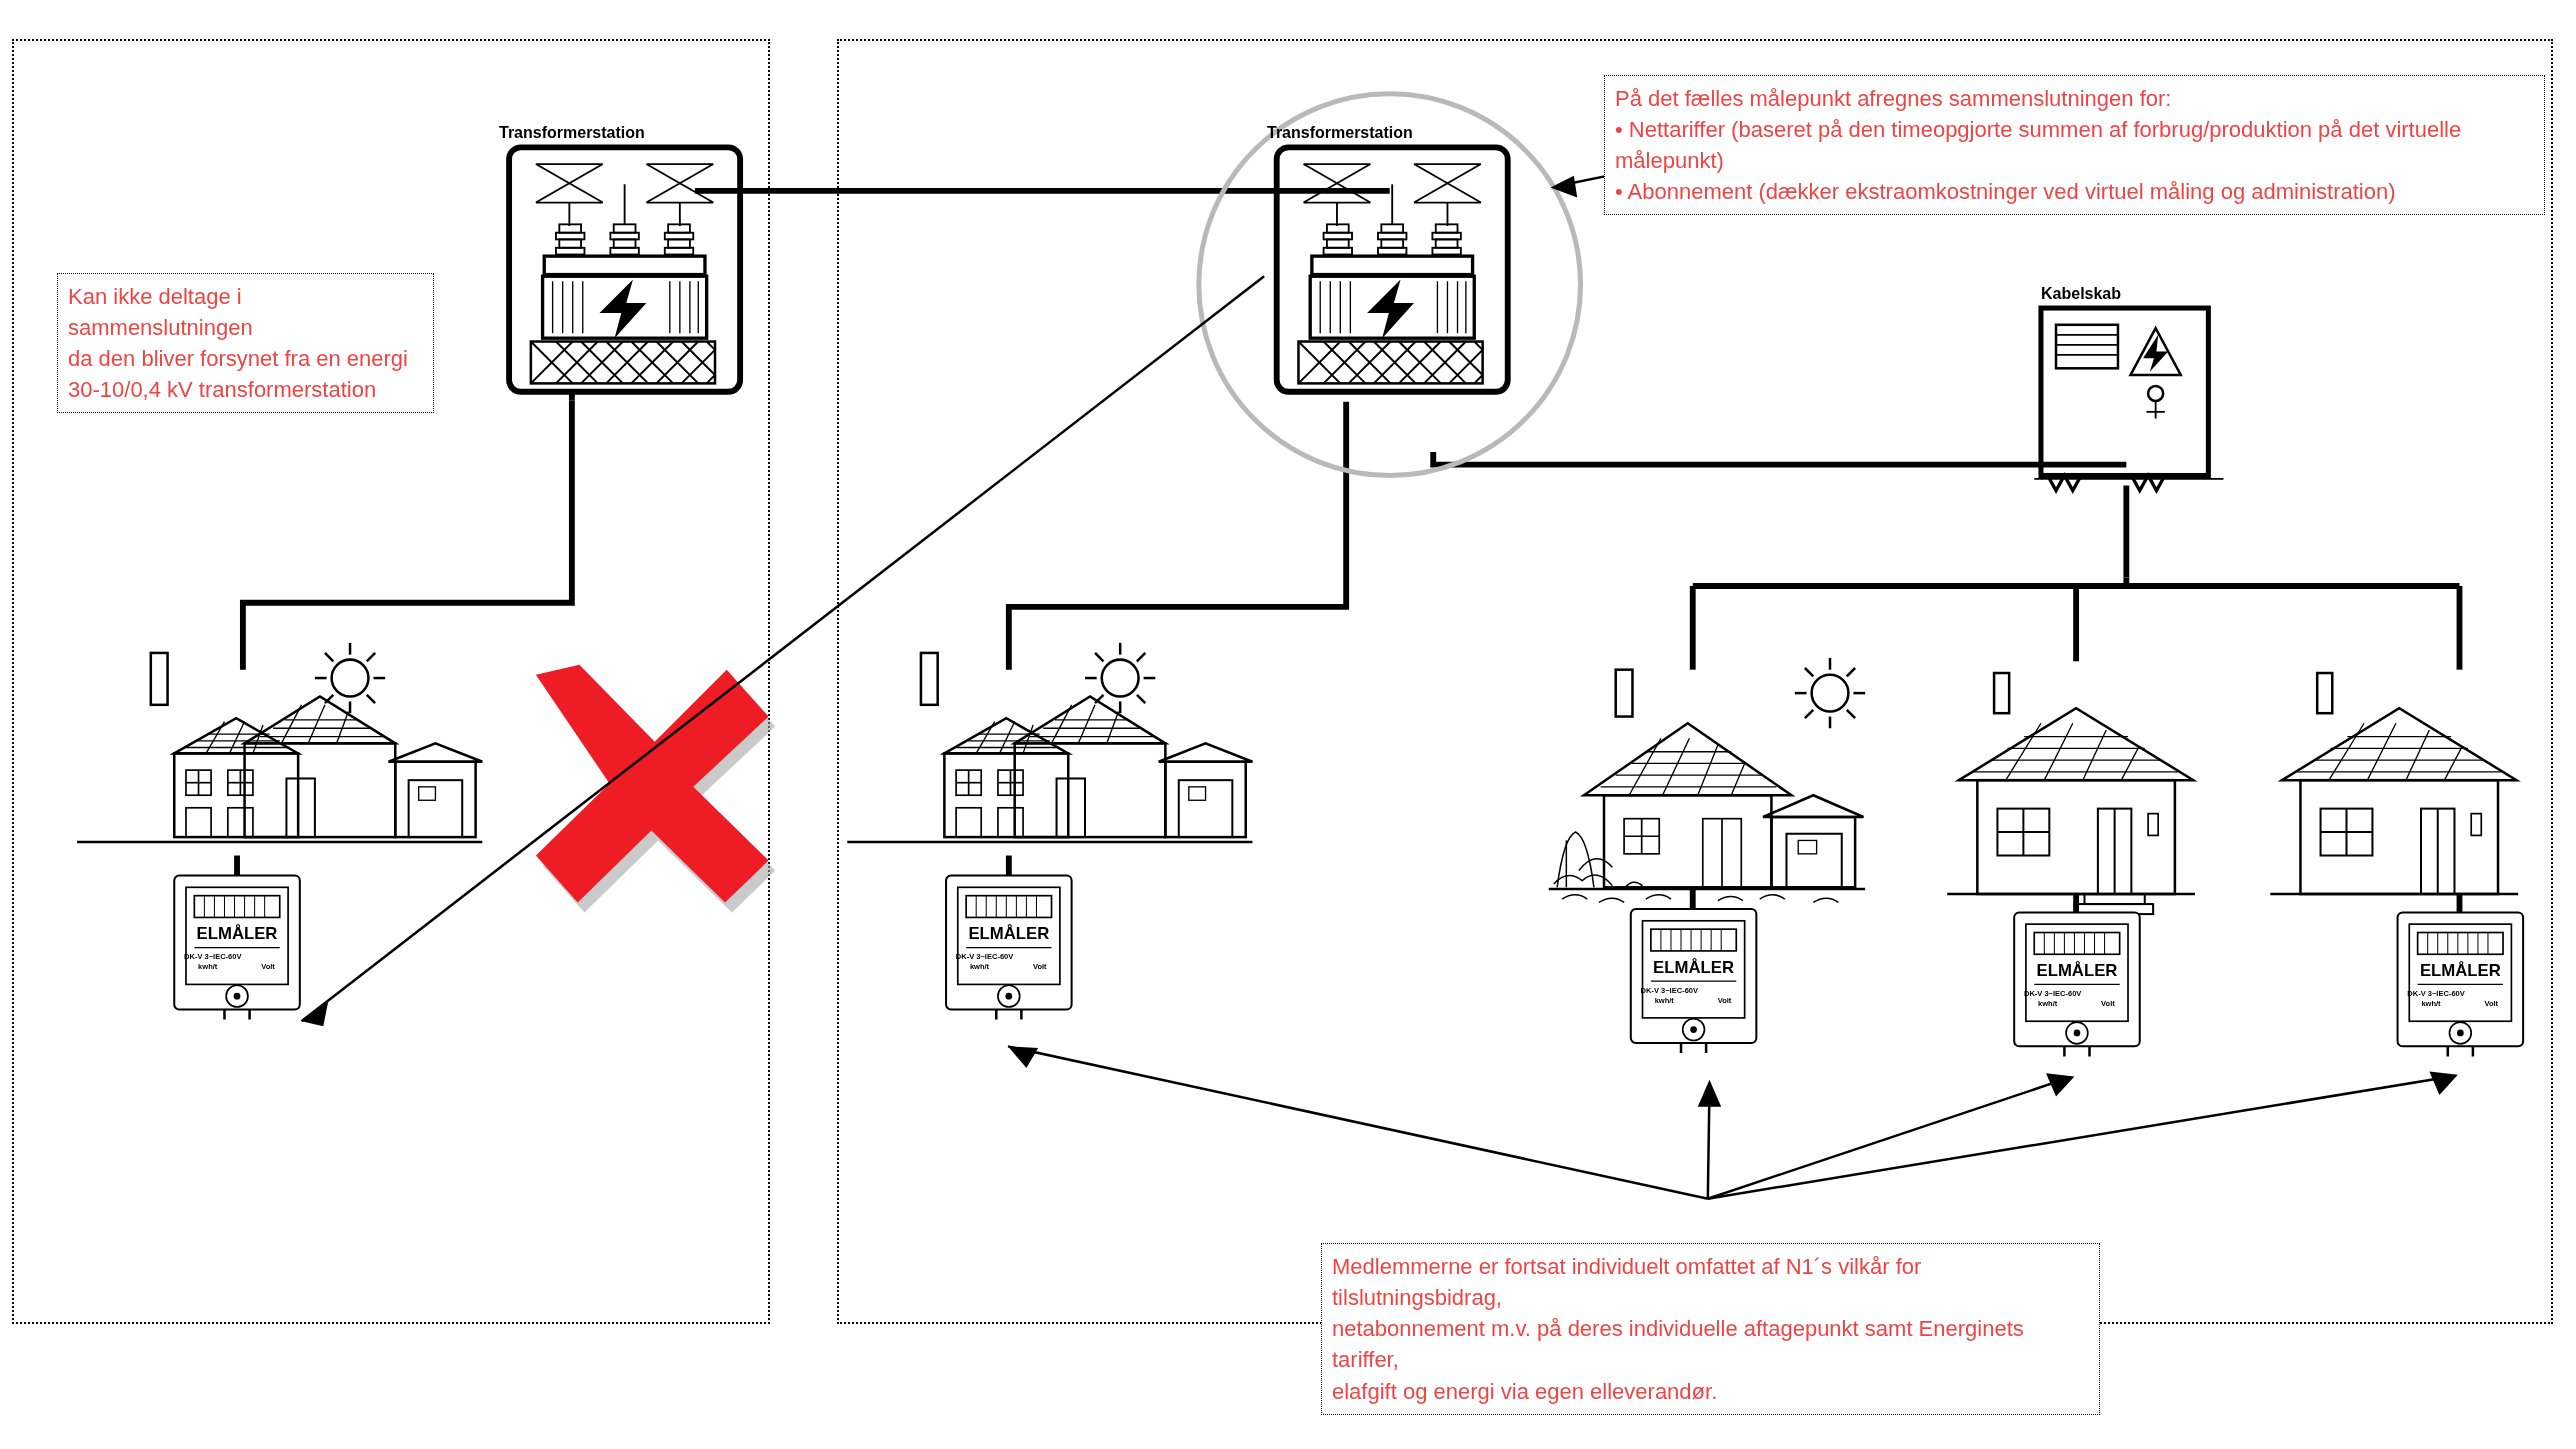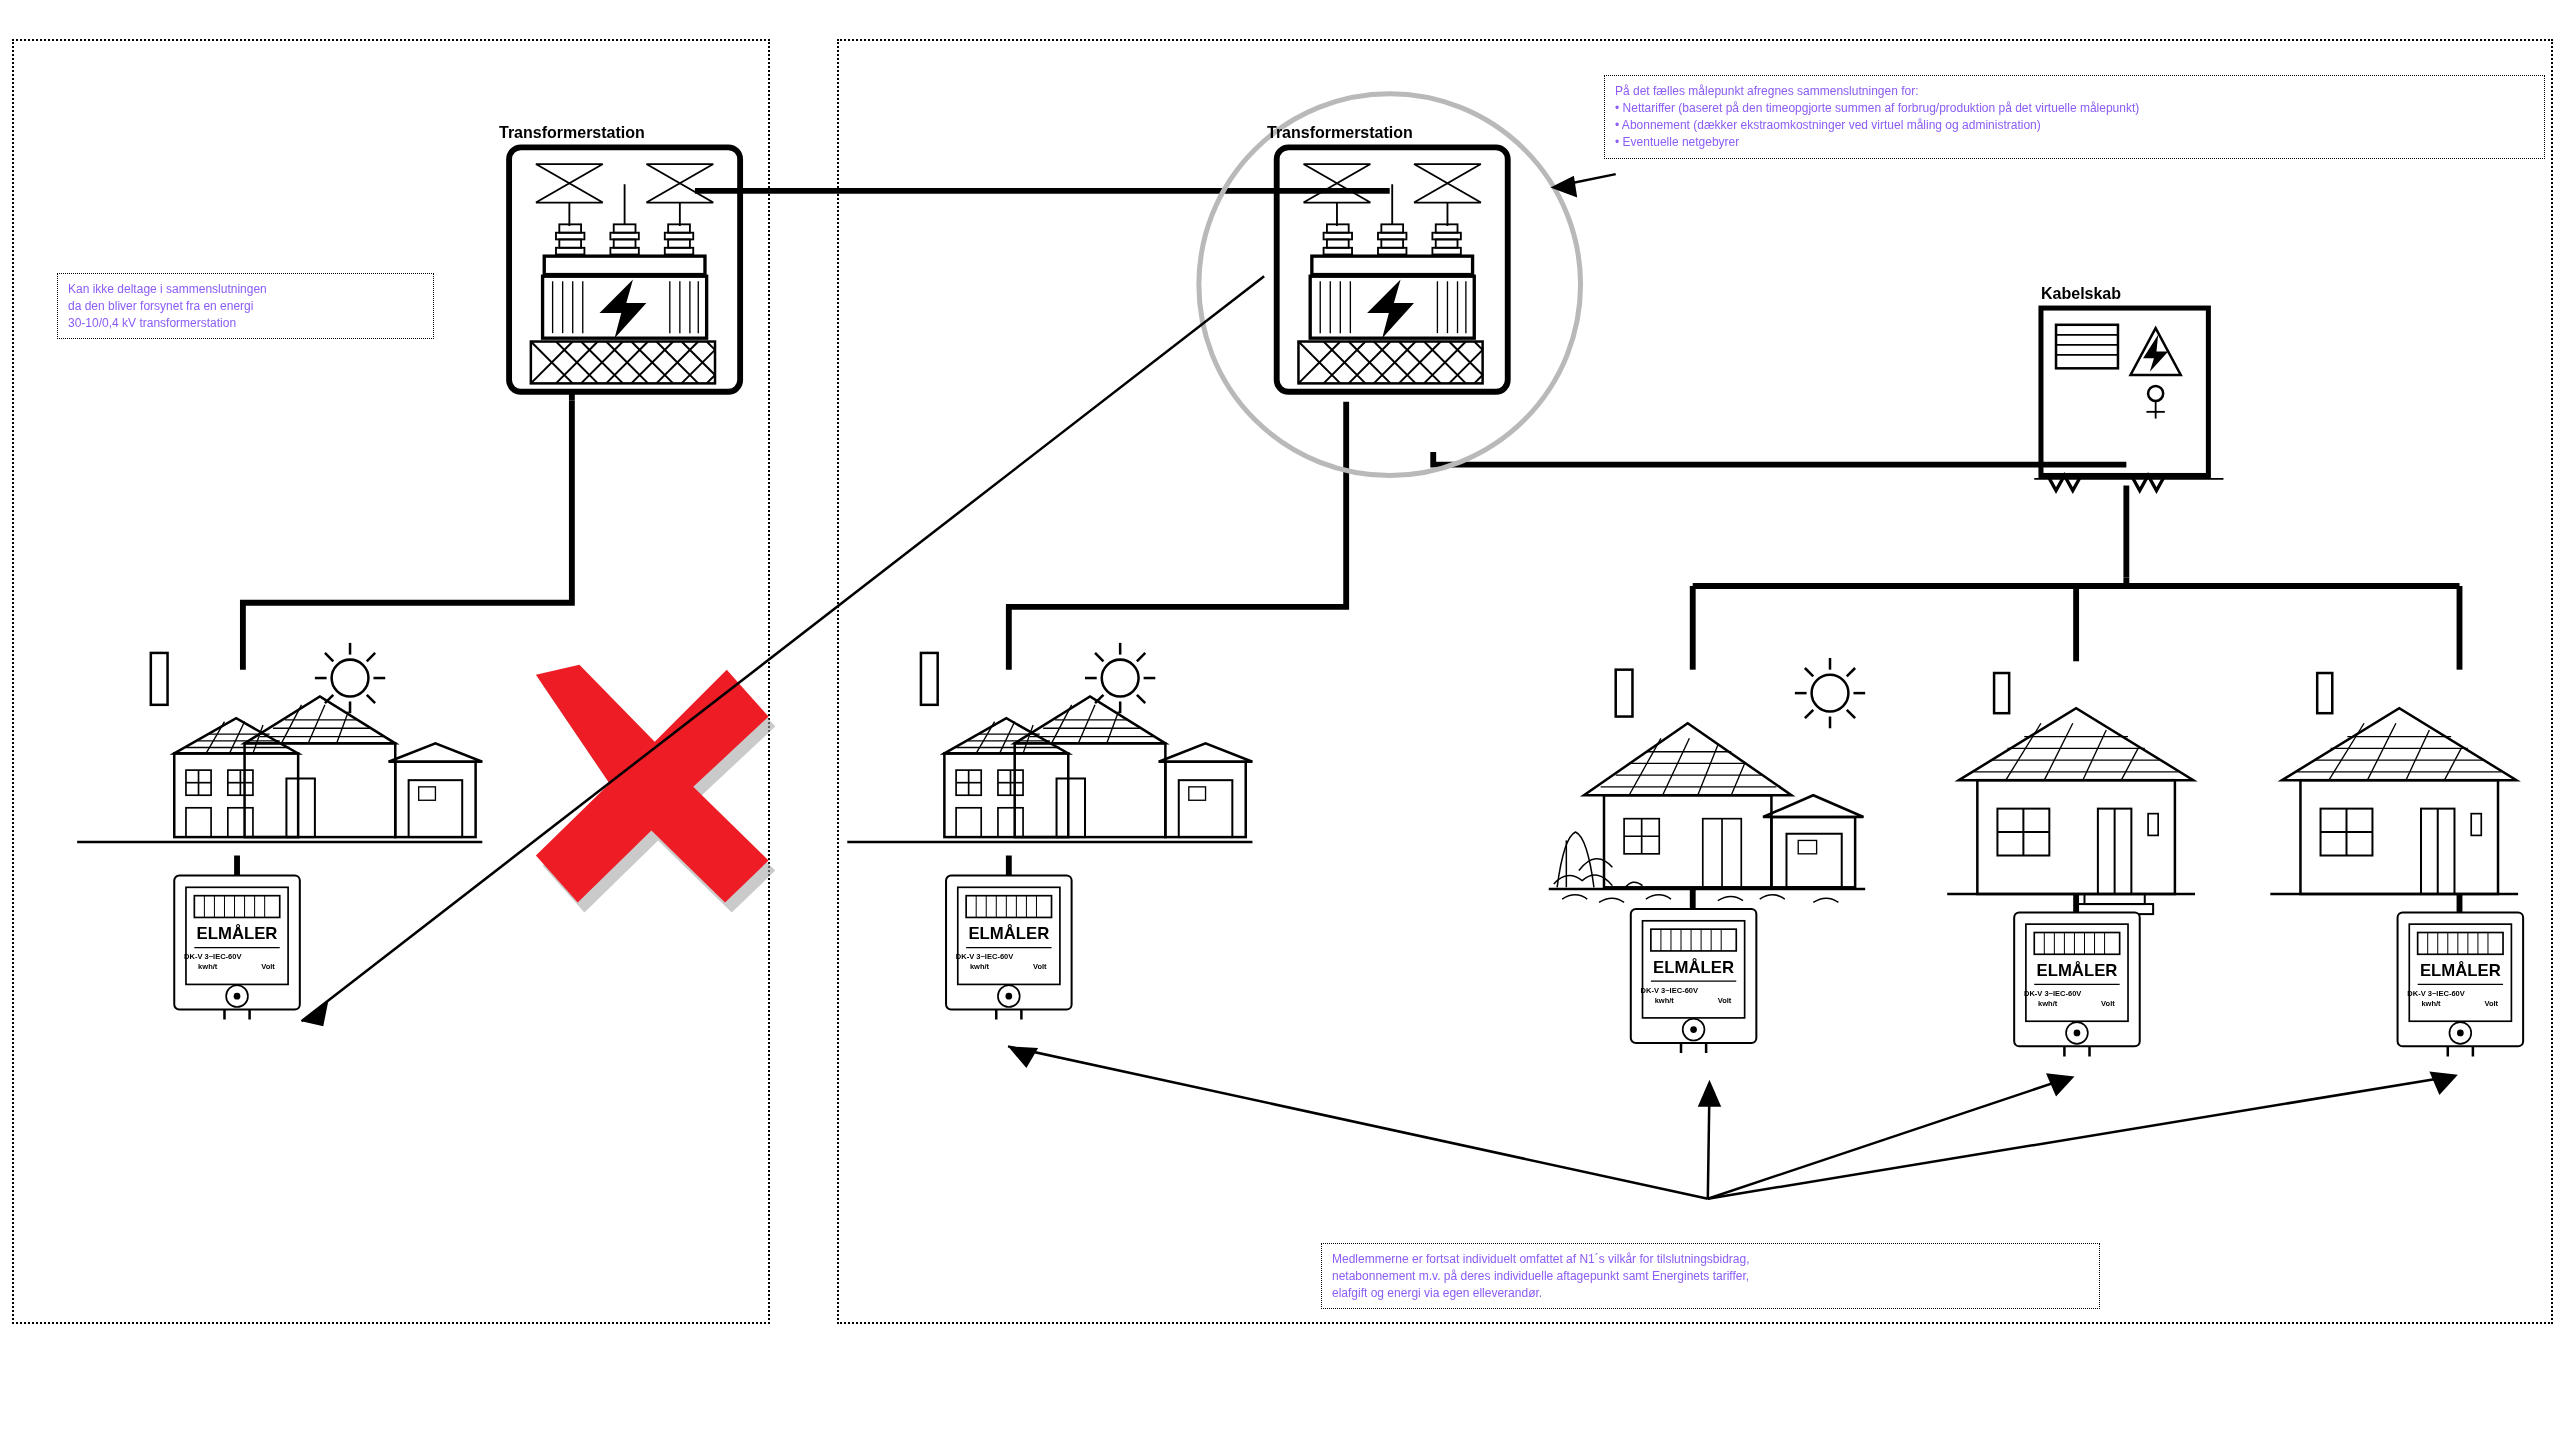"På det fælles målepunkt afregnes" .note { color: #8b5cf6 -> #ef4444; font-size: 12px -> 22px }
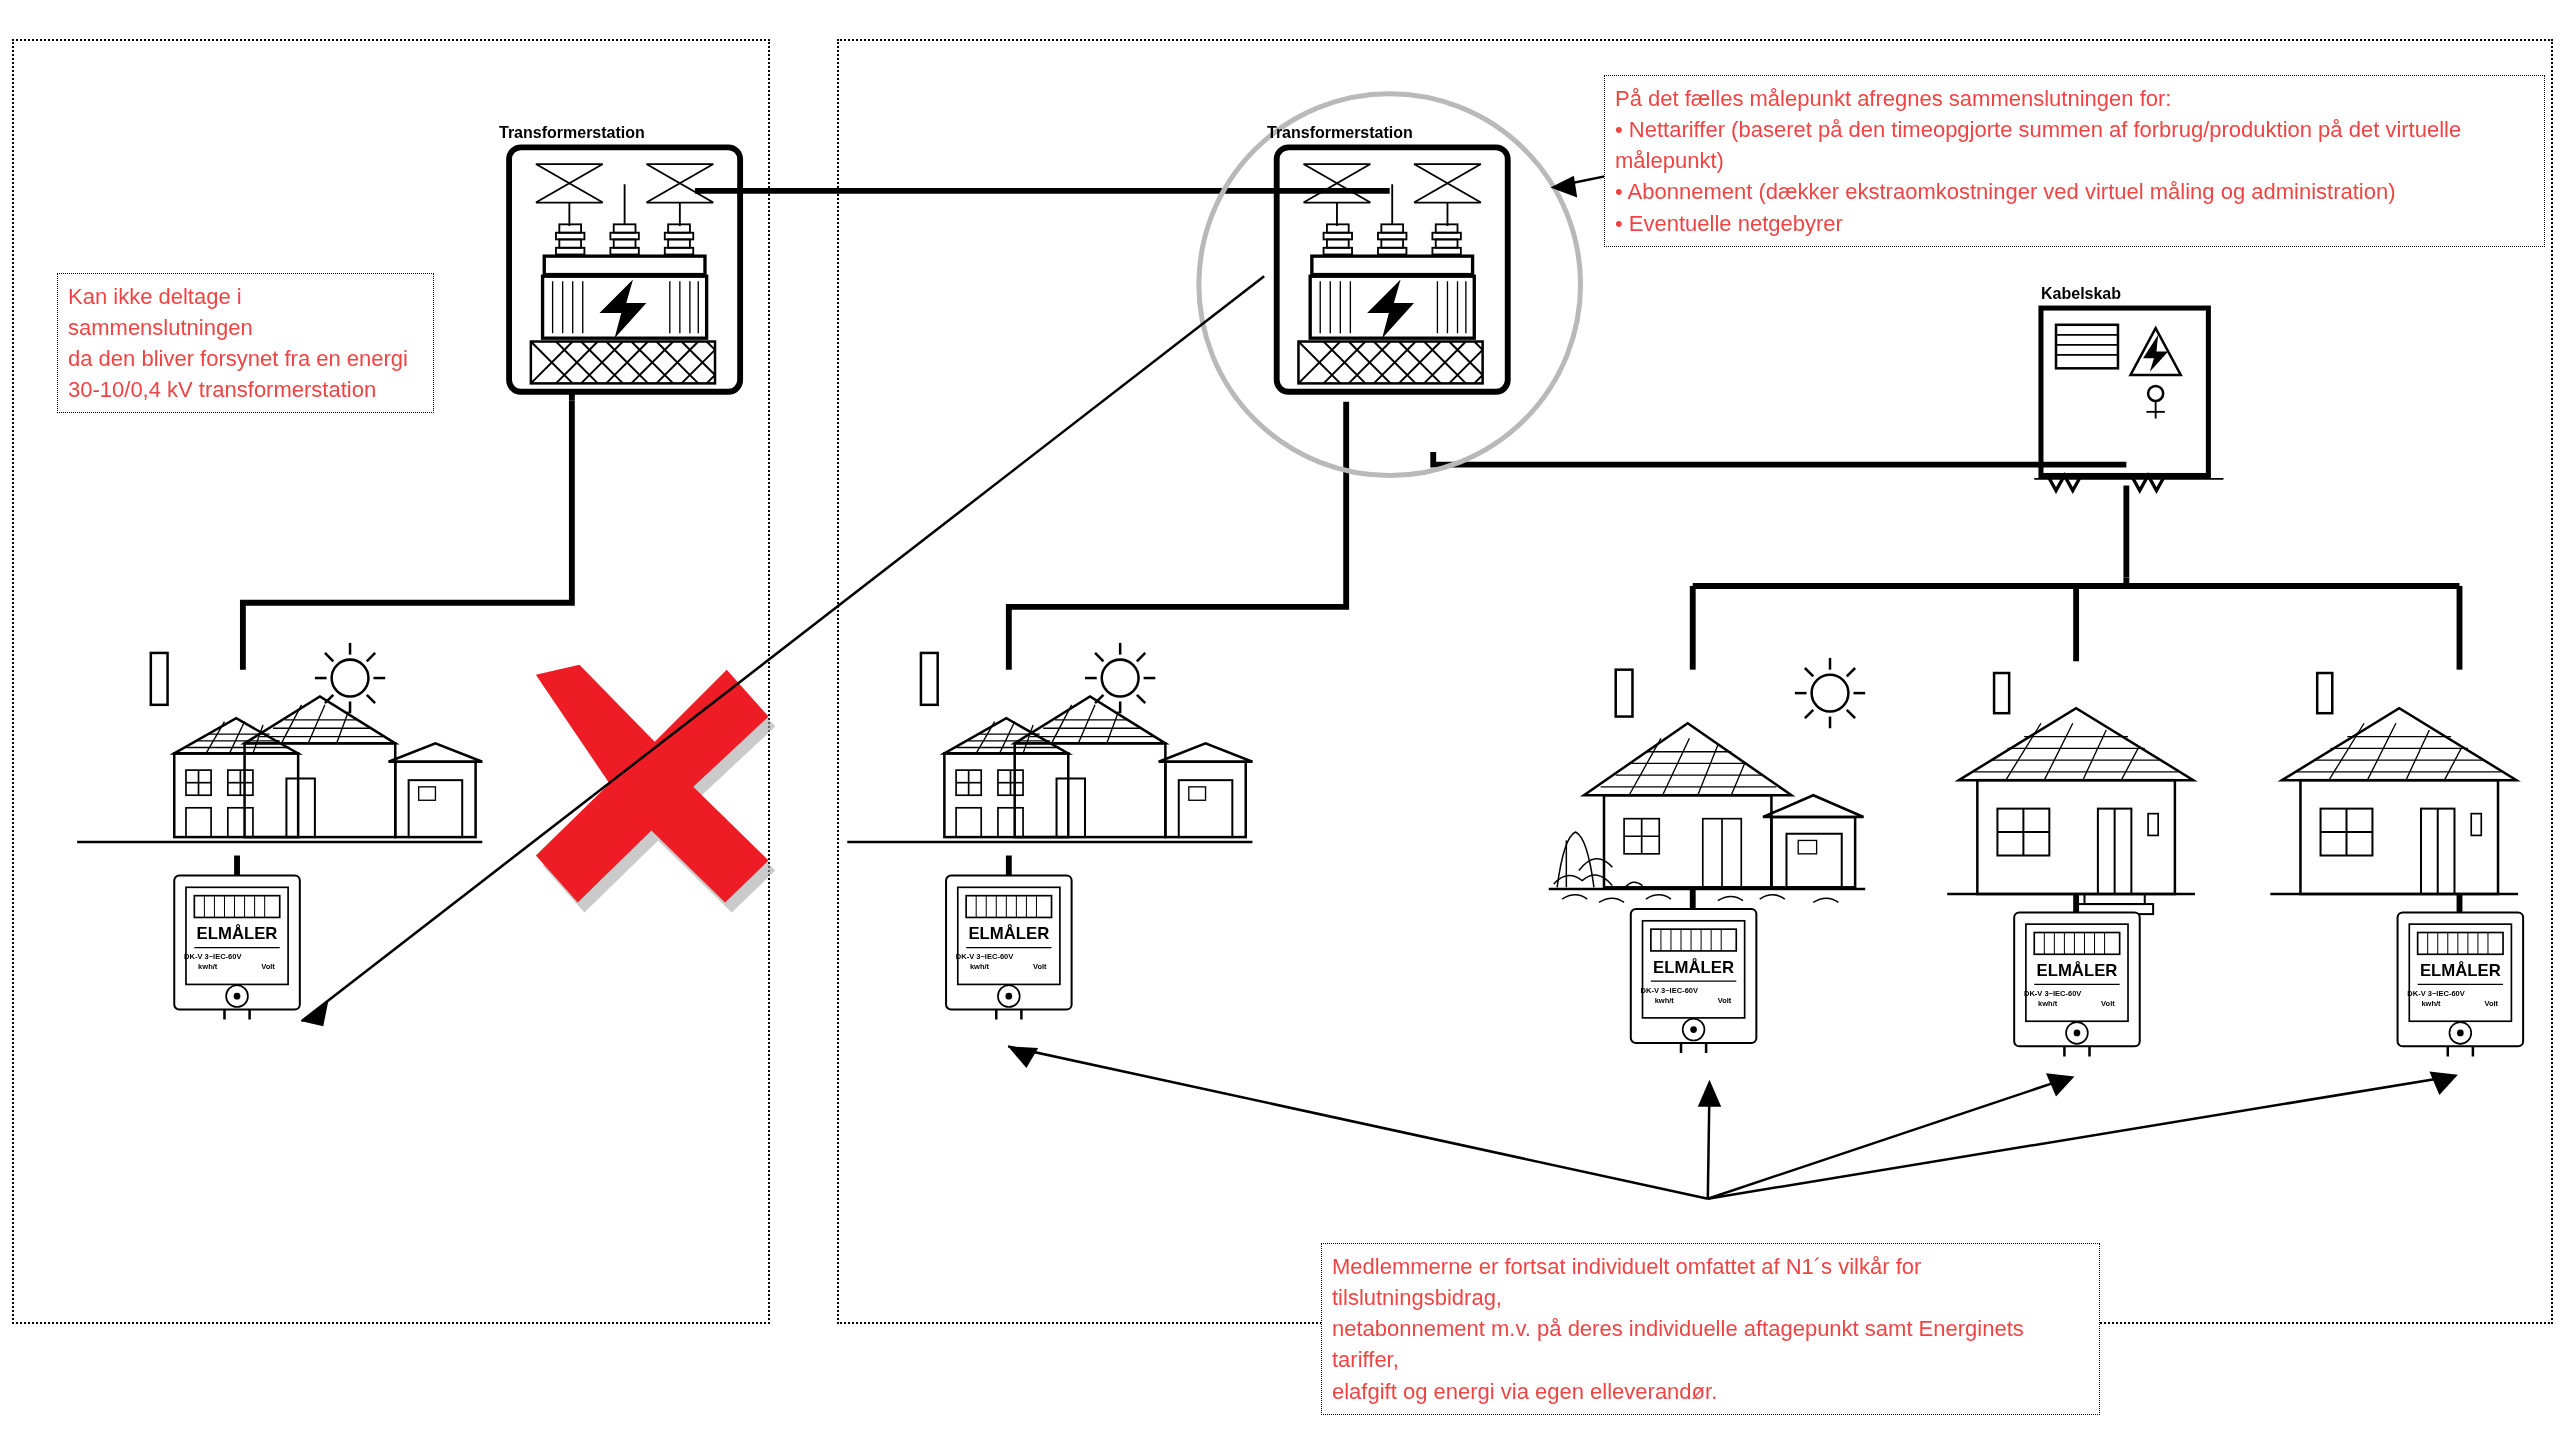"• Eventuelle netgebyrer" p { html: <p>• Eventuelle netgebyrer</p> -> none }
